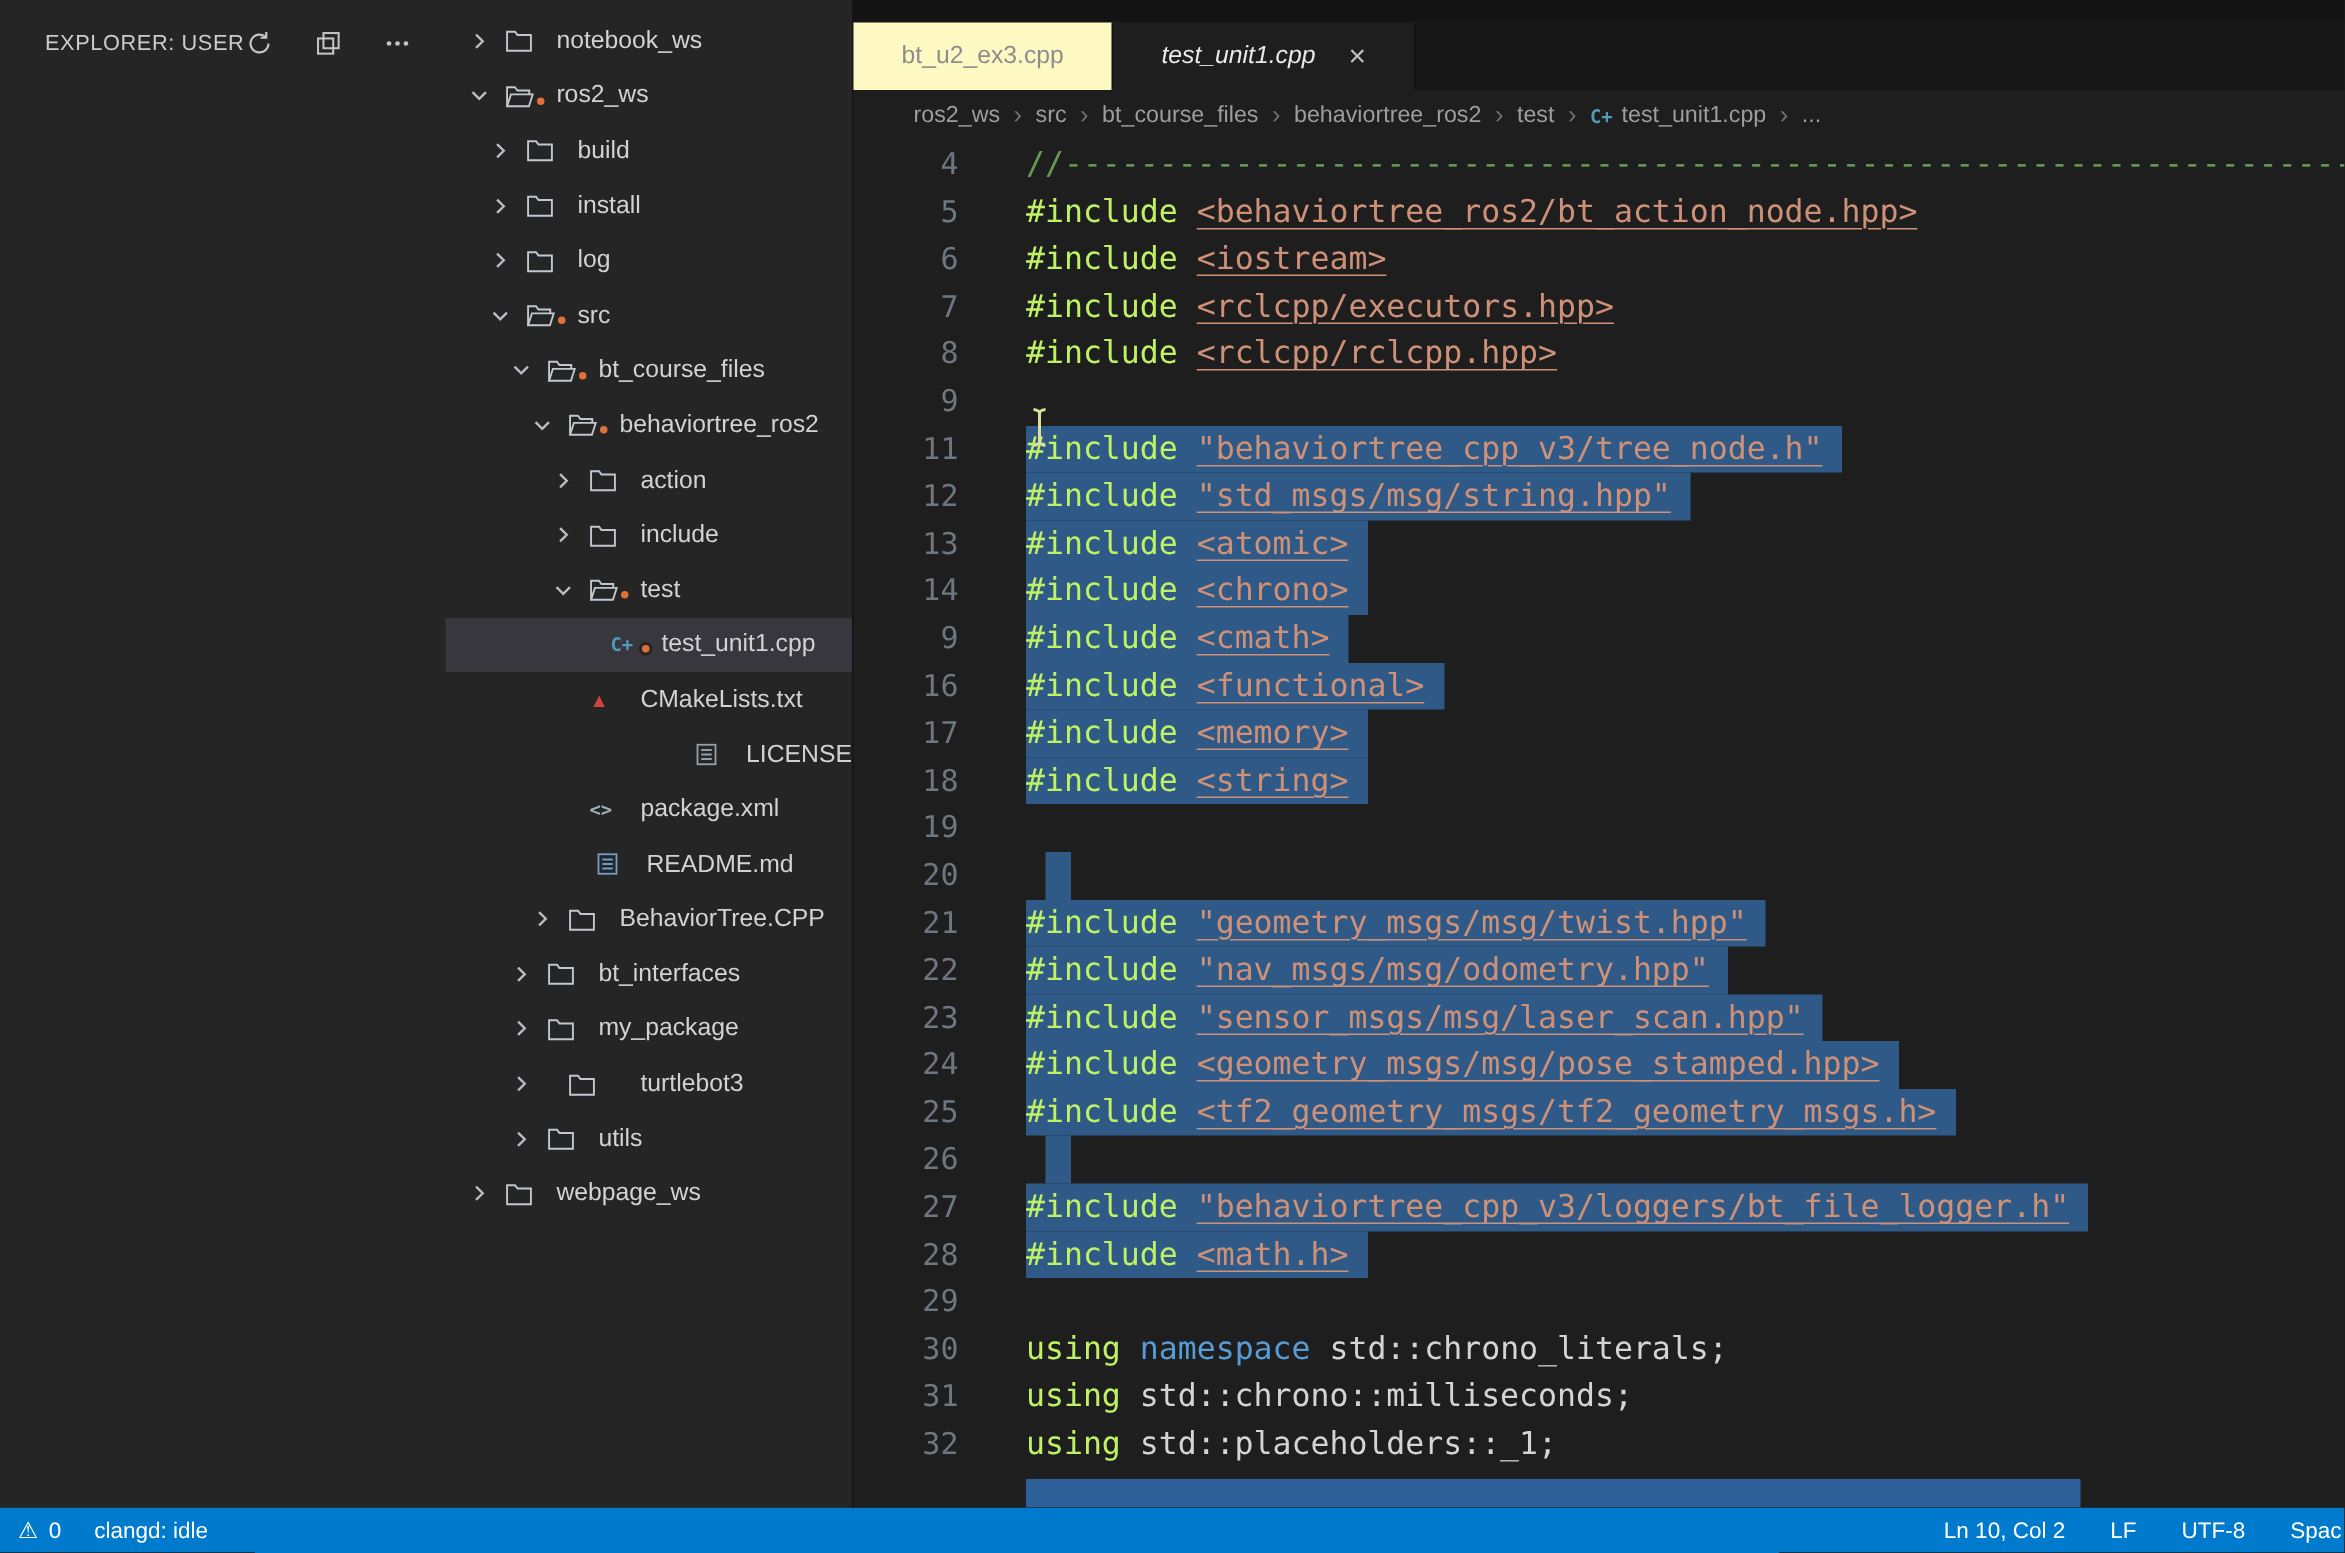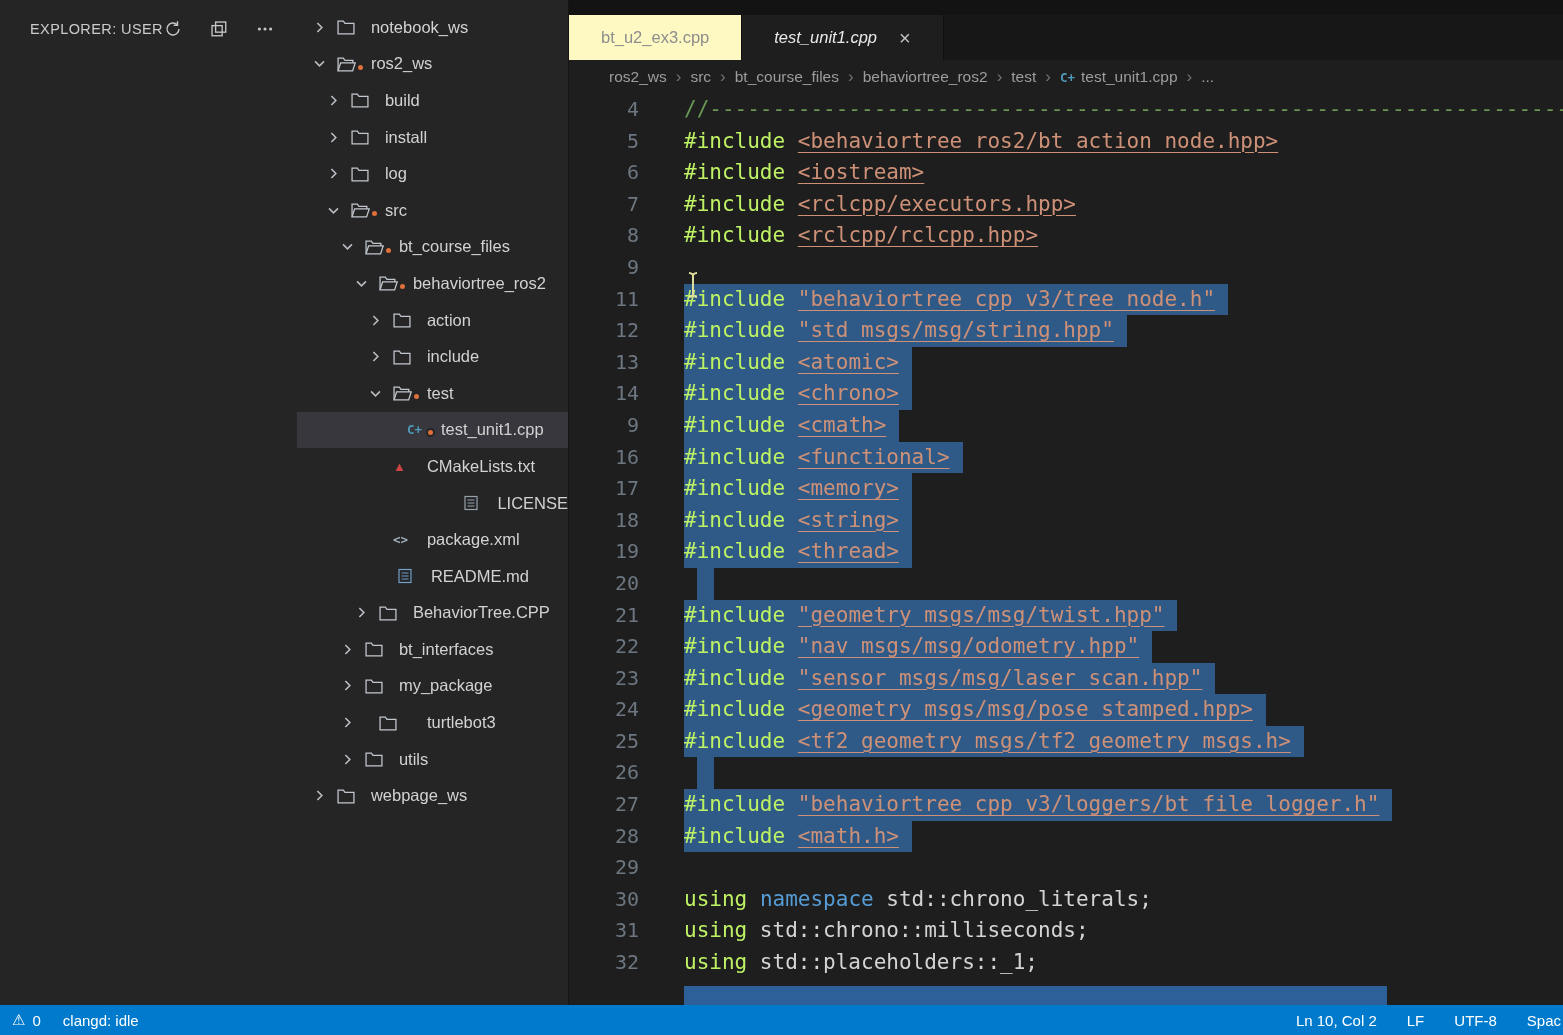"#include <thread>" span.lc { html: <span><span>#include</span><span> </span><span>&lt;thread&gt;</span></span> -> none }
